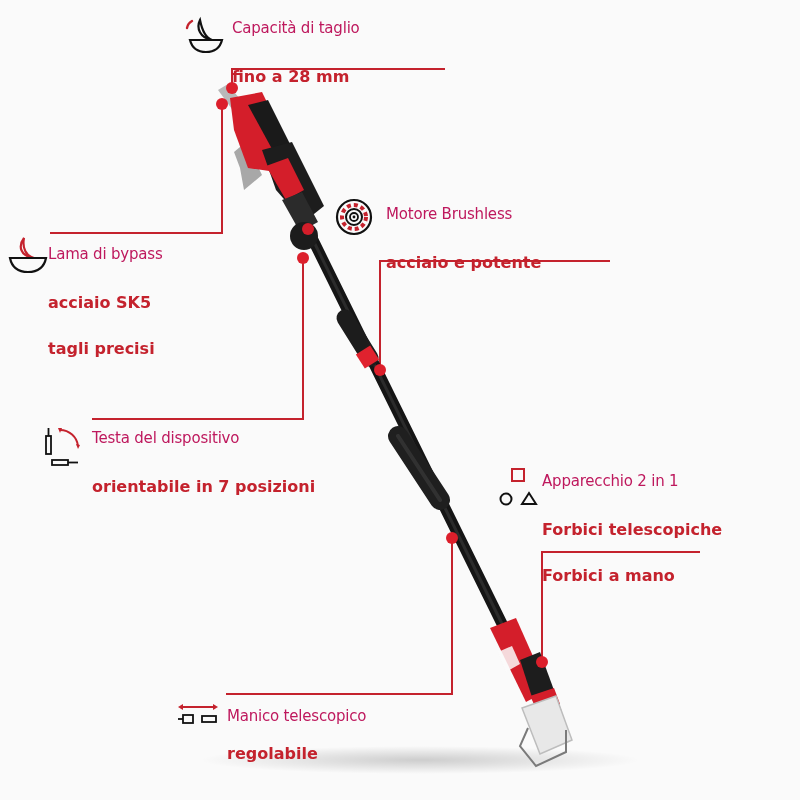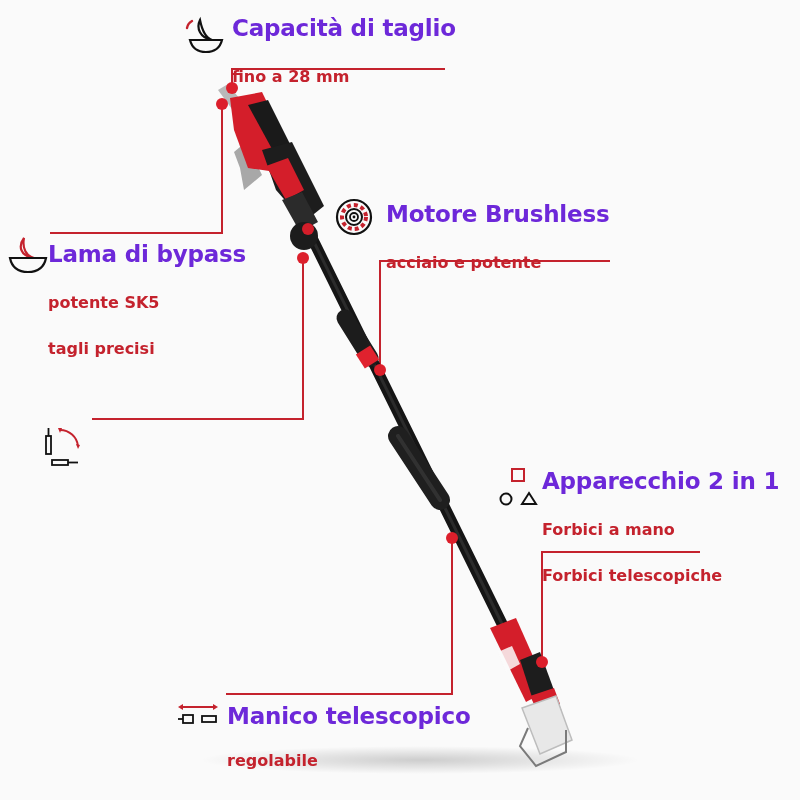"Capacità di taglio" .title { color: #6d28d9 -> #be185d; font-size: 23px -> 15px; font-weight: bold -> normal }
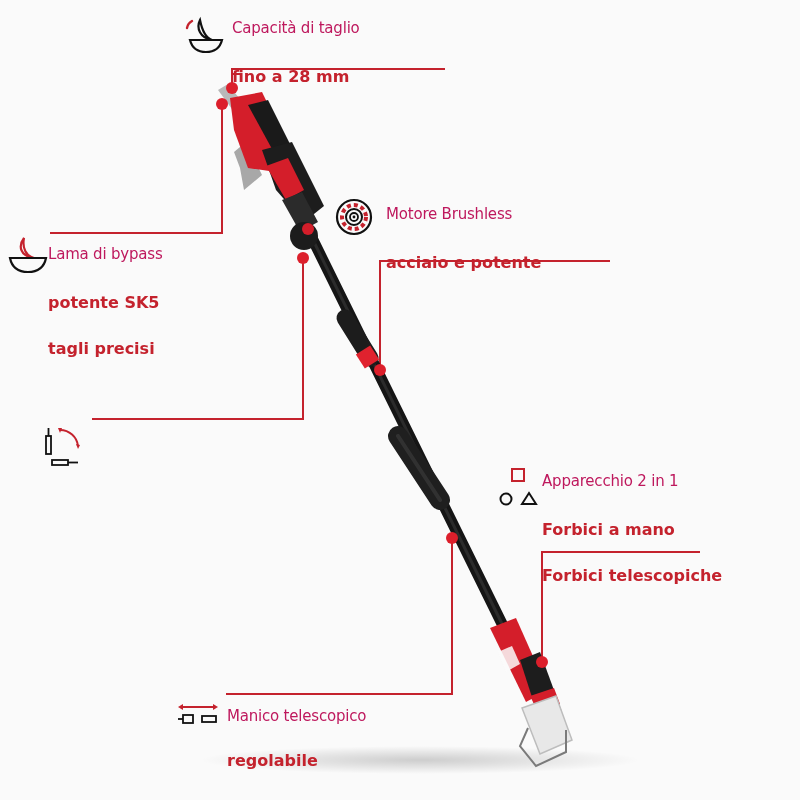"potente SK5" div.sub { text: potente -> acciaio }
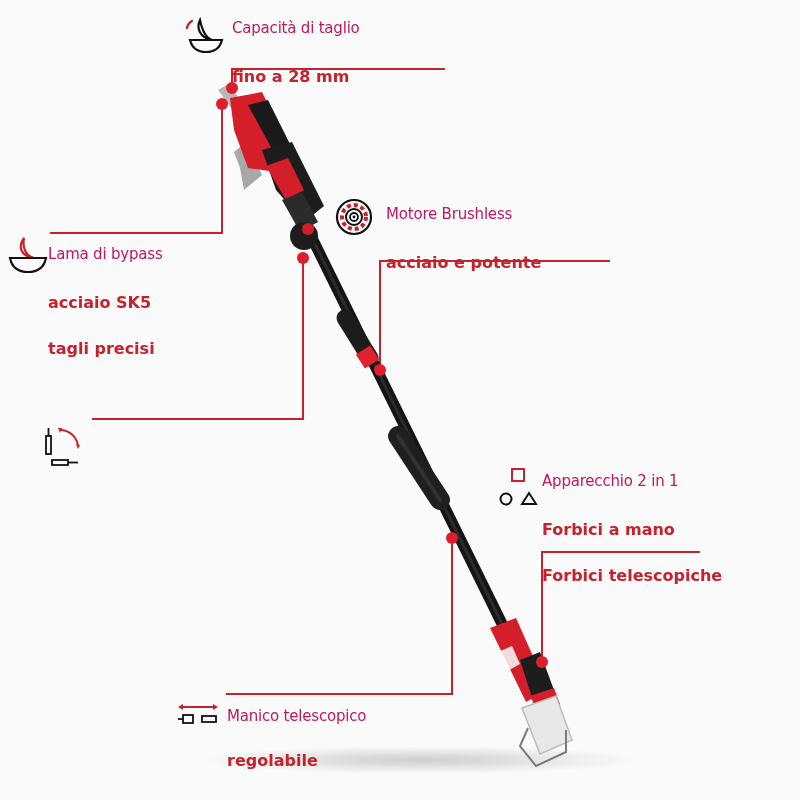"Testa del dispositivo" div.feature { html: none -> <div> <div>Testa del dispositivo</div> <div>orientabile in 7 posizioni</div> </div> }
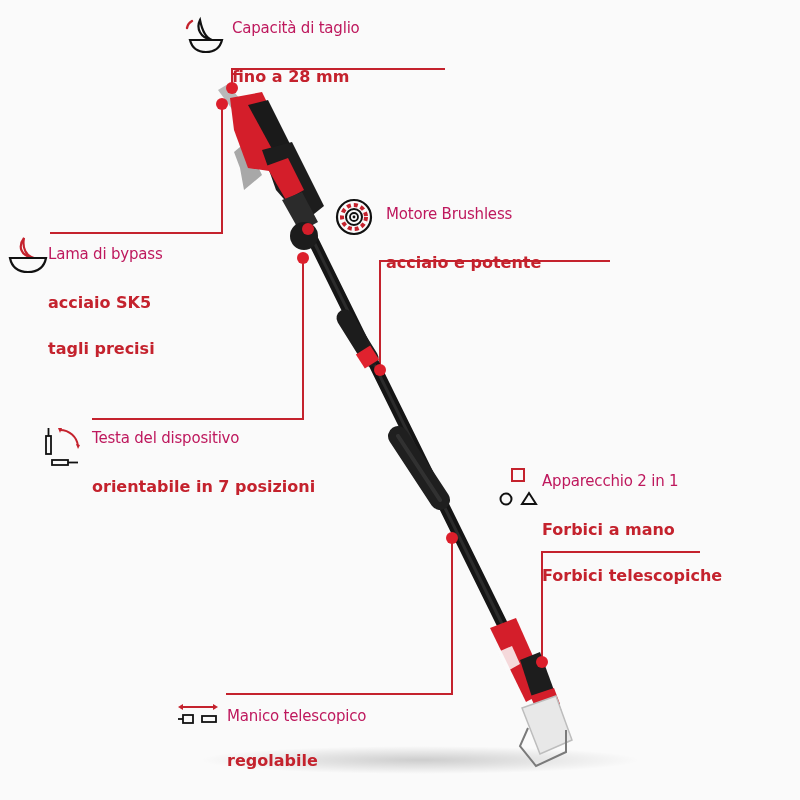"Forbici a mano" div.sub { order: before "Forbici telescopiche" -> after "Forbici telescopiche" }
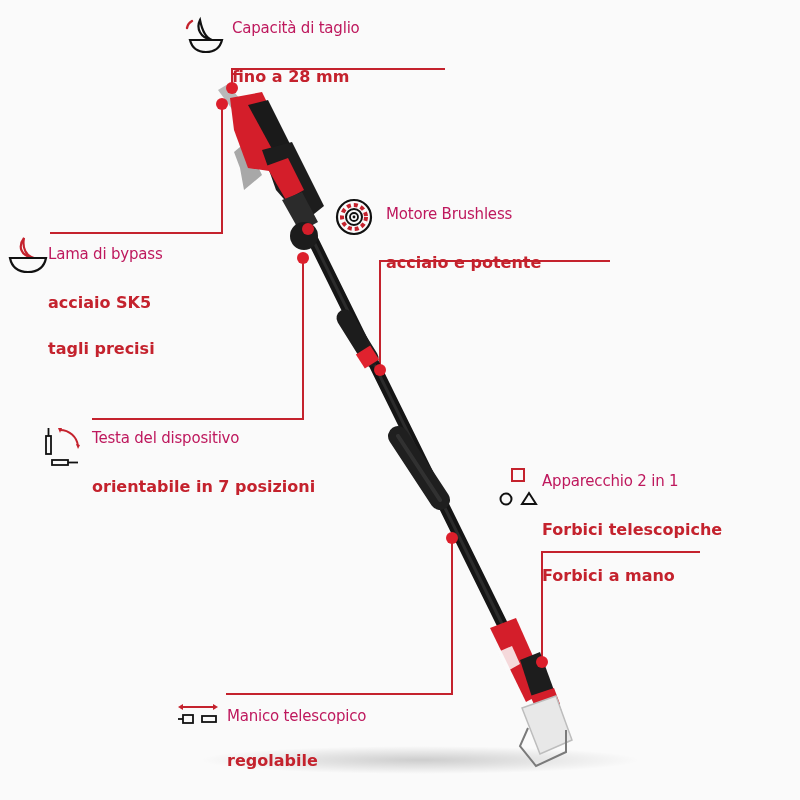"regolabile" div.sub { margin-top: 20px -> 13px }
